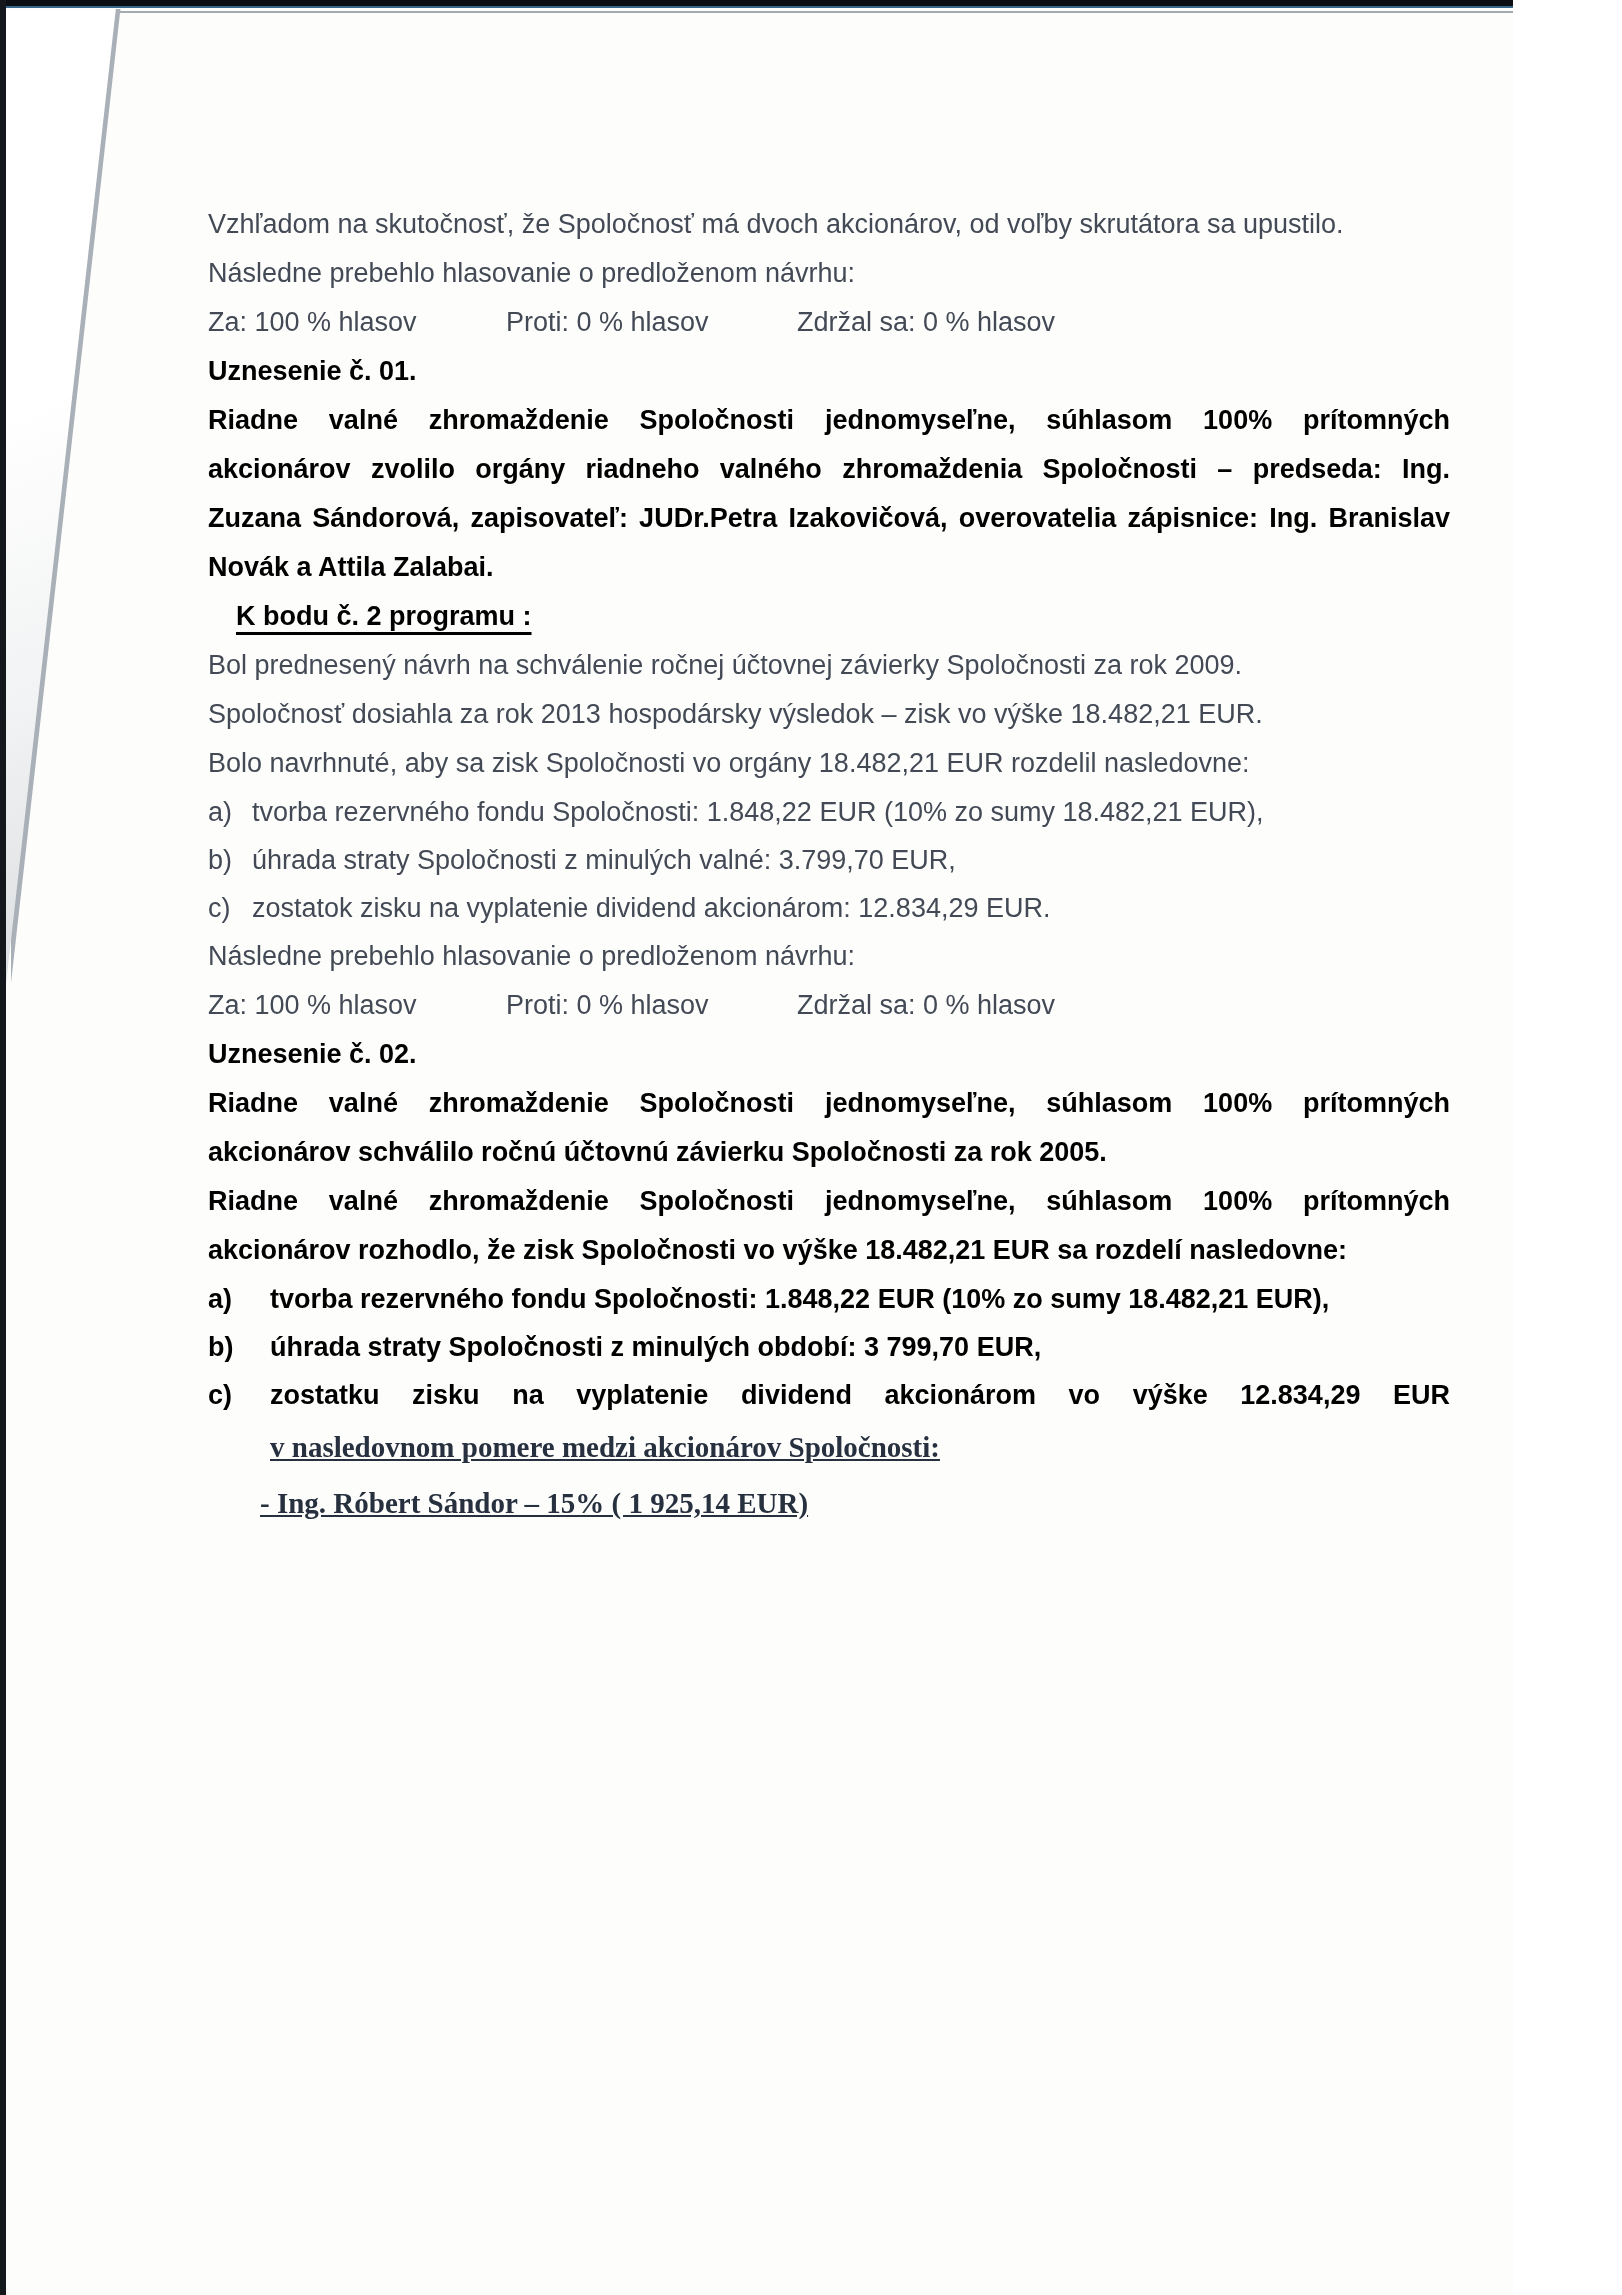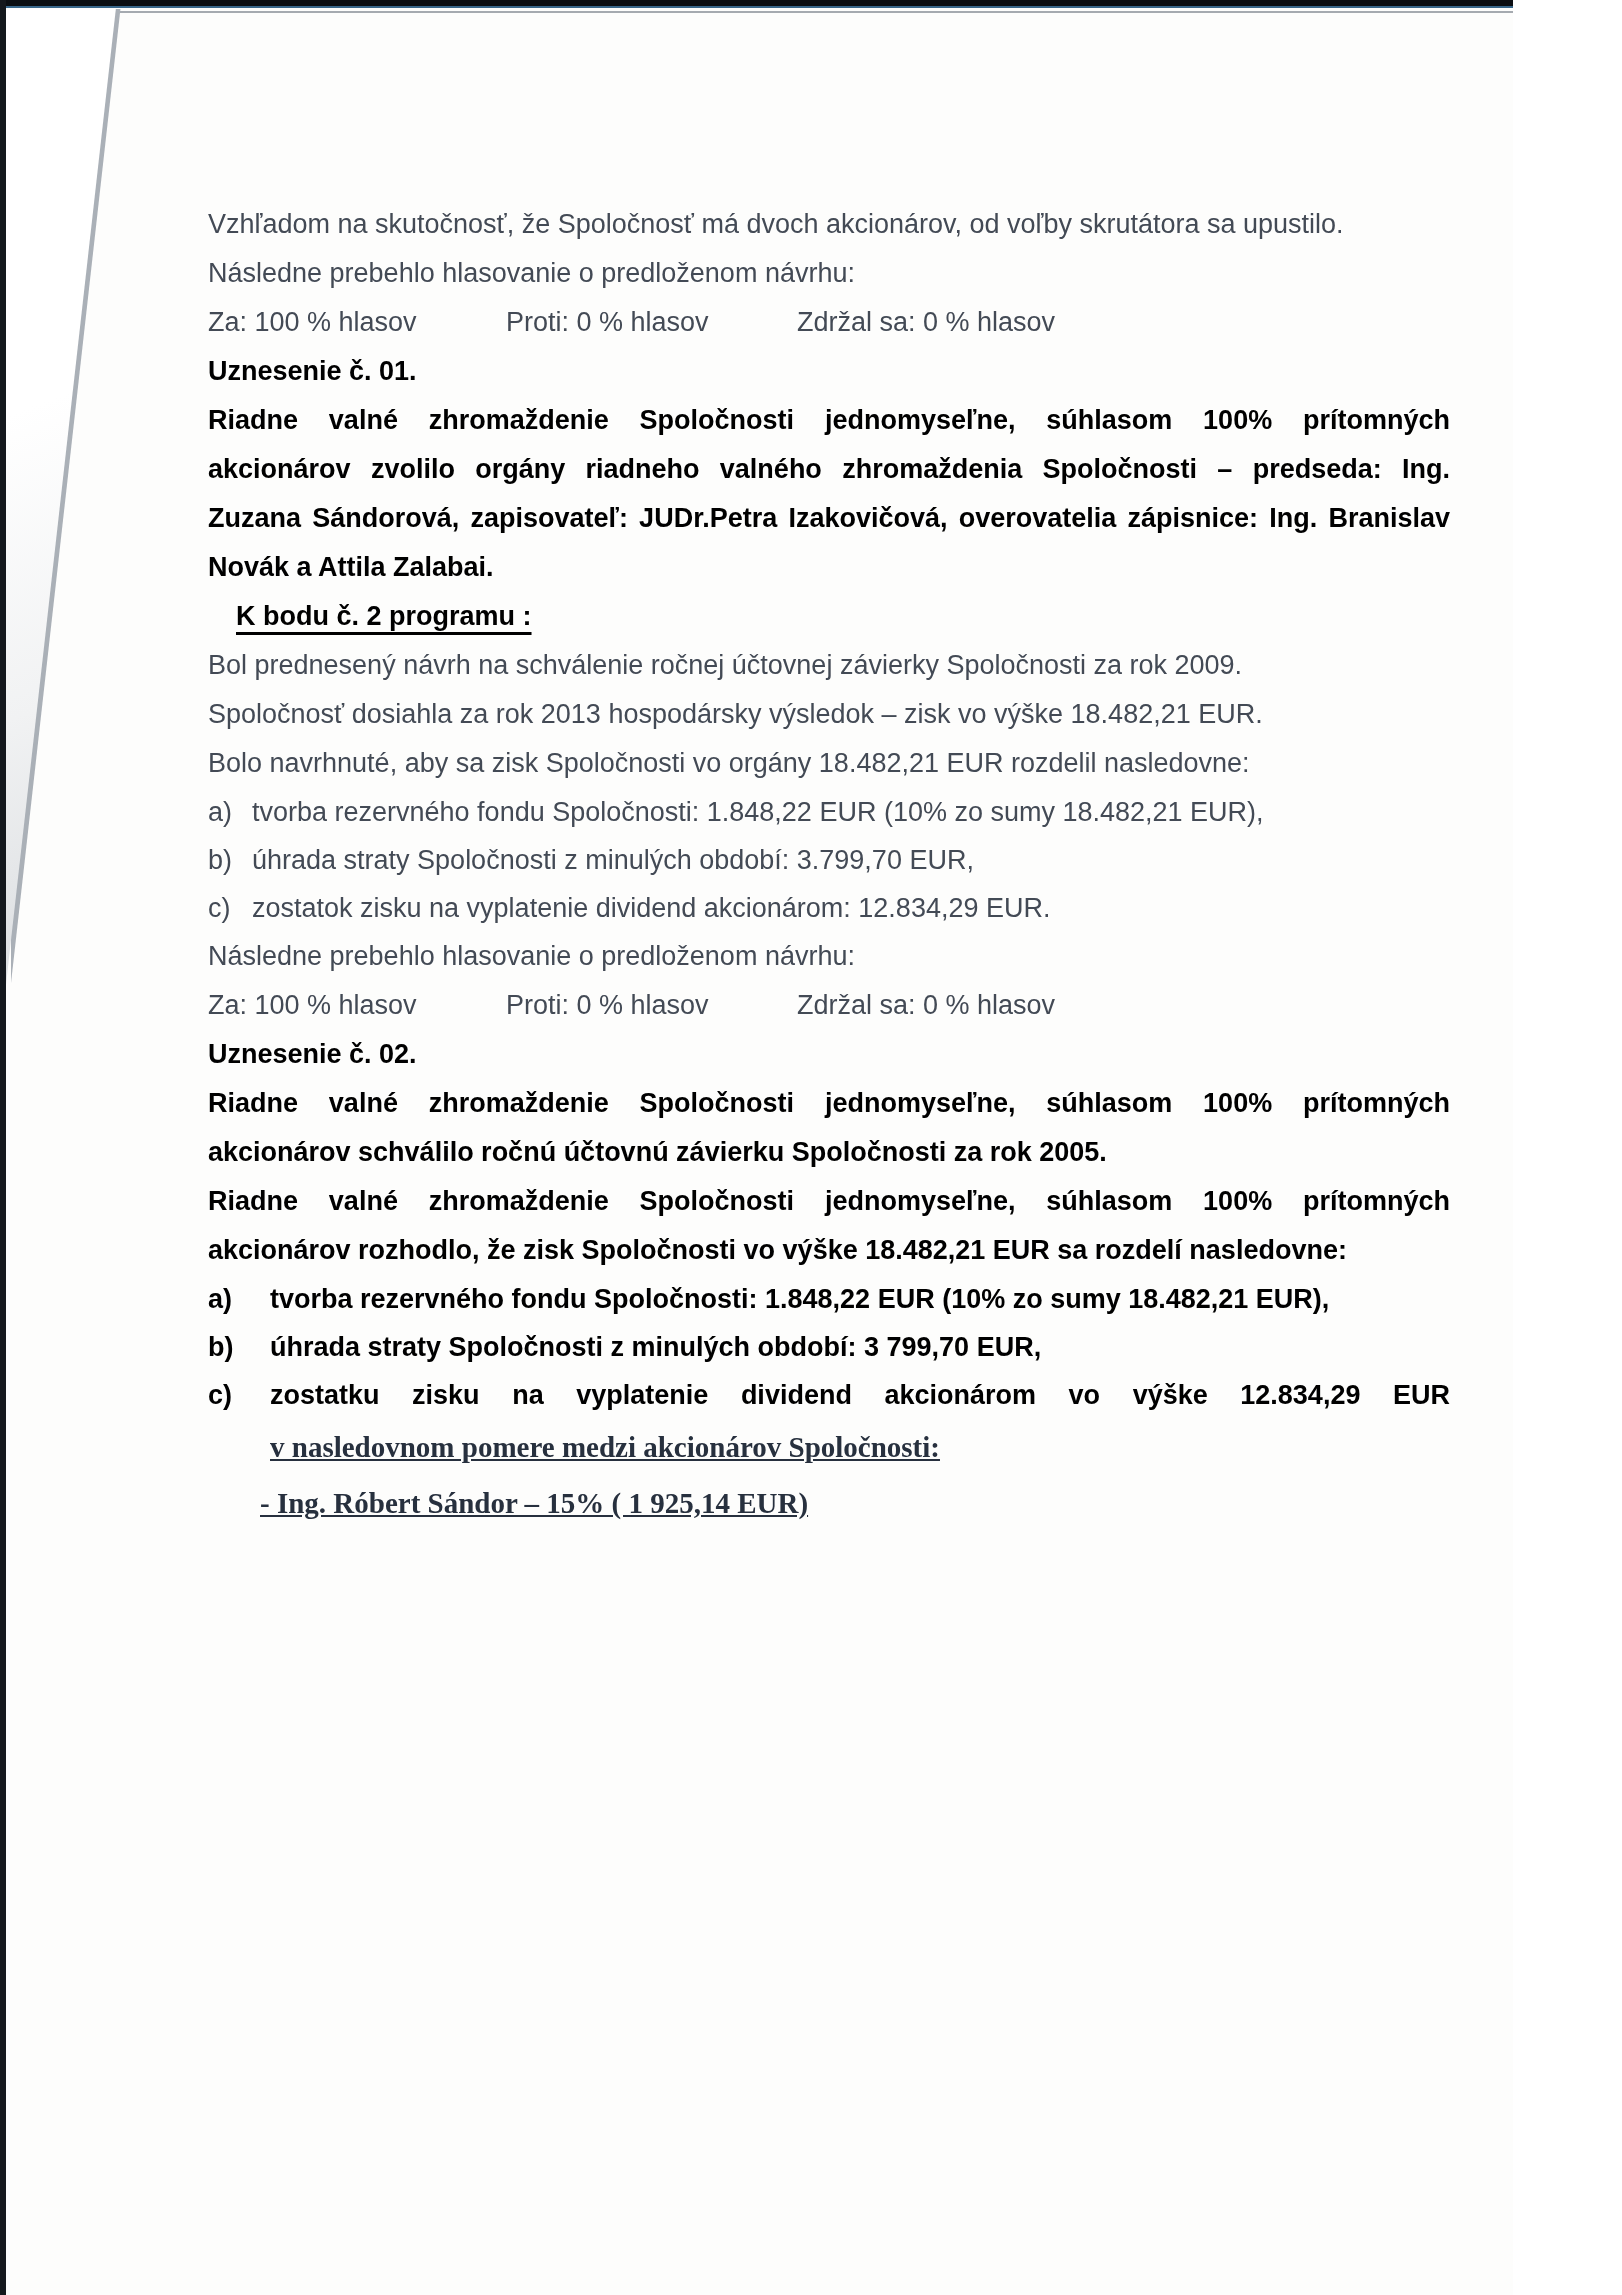"úhrada straty Spoločnosti z minulých období: 3.799,70" span.tx { text: období -> valné }
